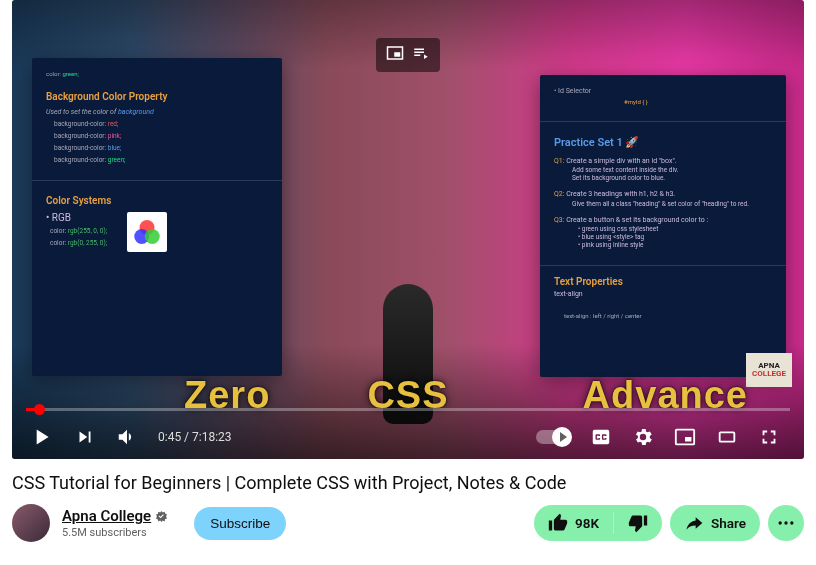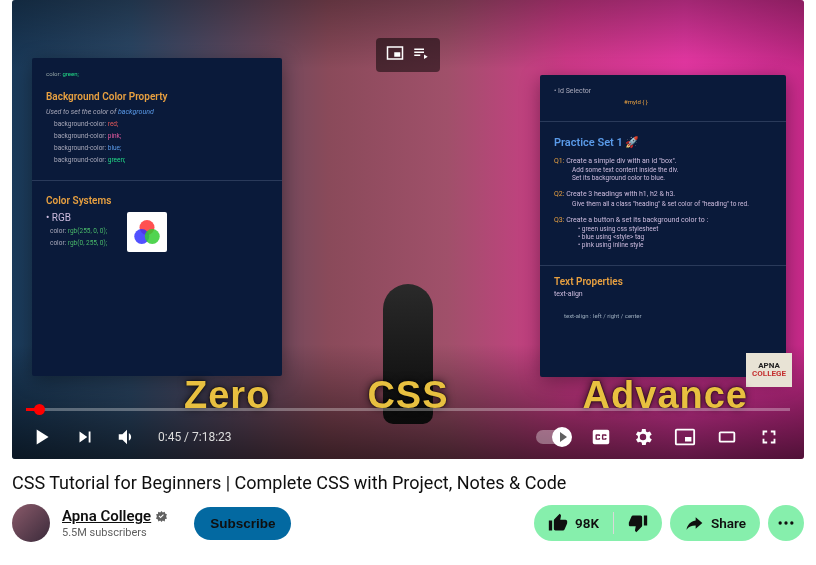"Subscribe" .subscribe-btn { background: #0369a1 -> #7dd3fc; font-weight: 700 -> 400 }
